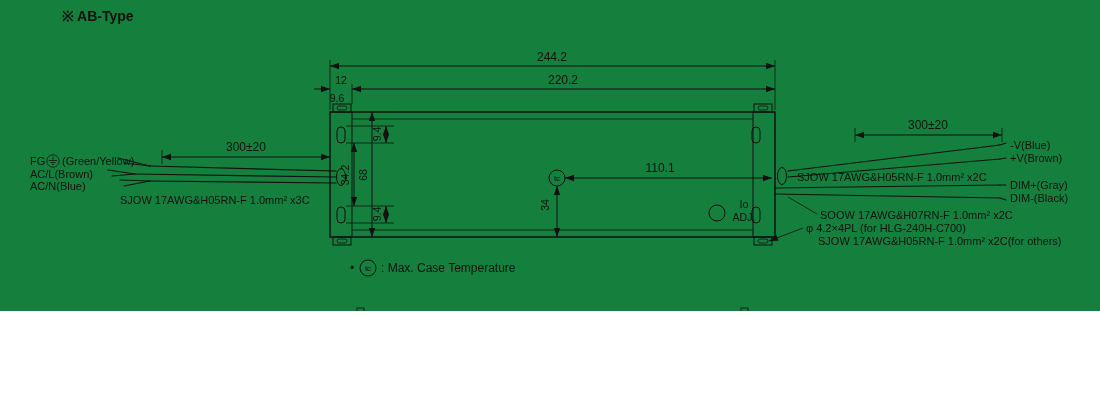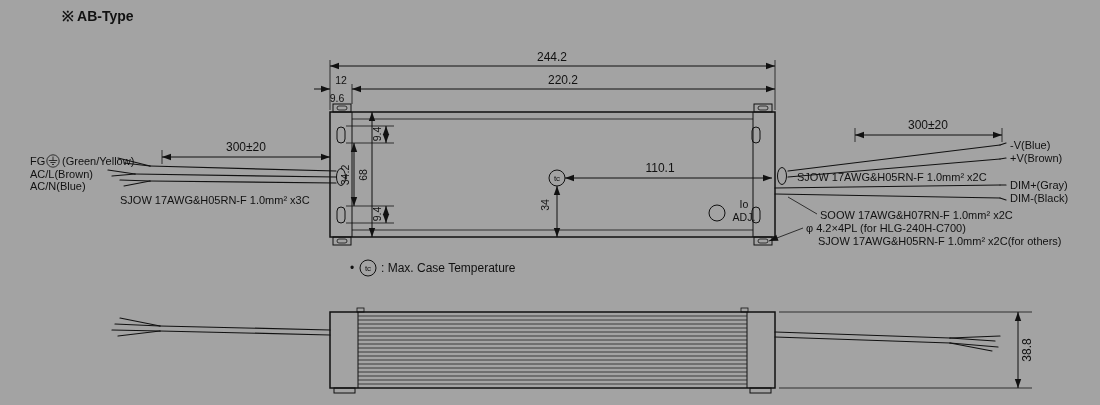"※ AB-Type" .canvas { background: #a3a3a3 -> #15803d; height: 405px -> 311px }
